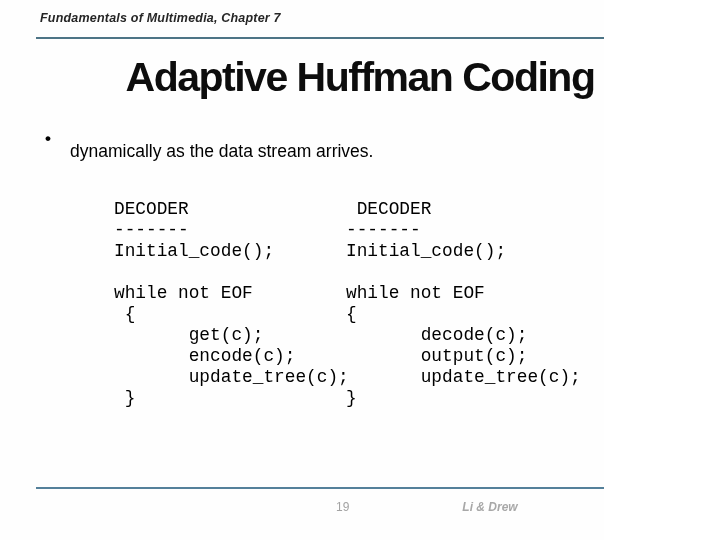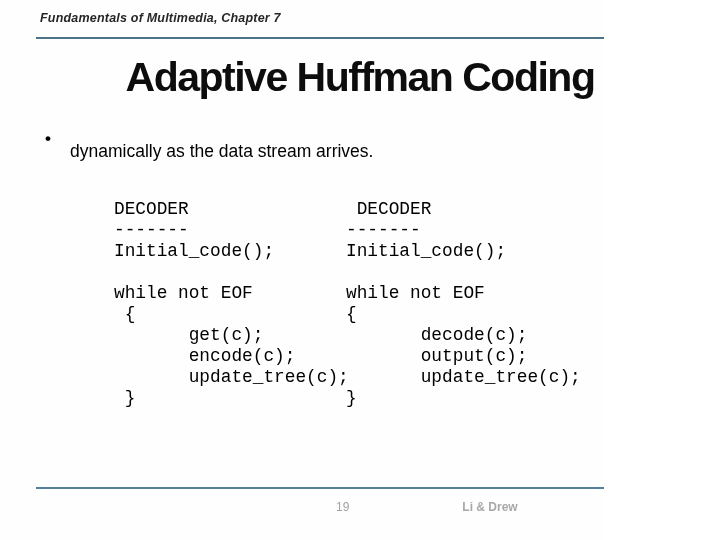"Li & Drew" .authors-label { font-style: none -> italic }
